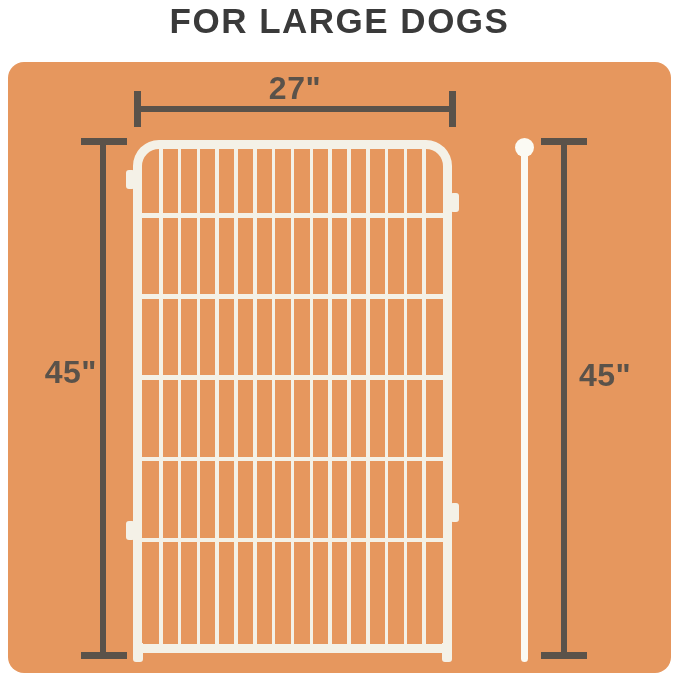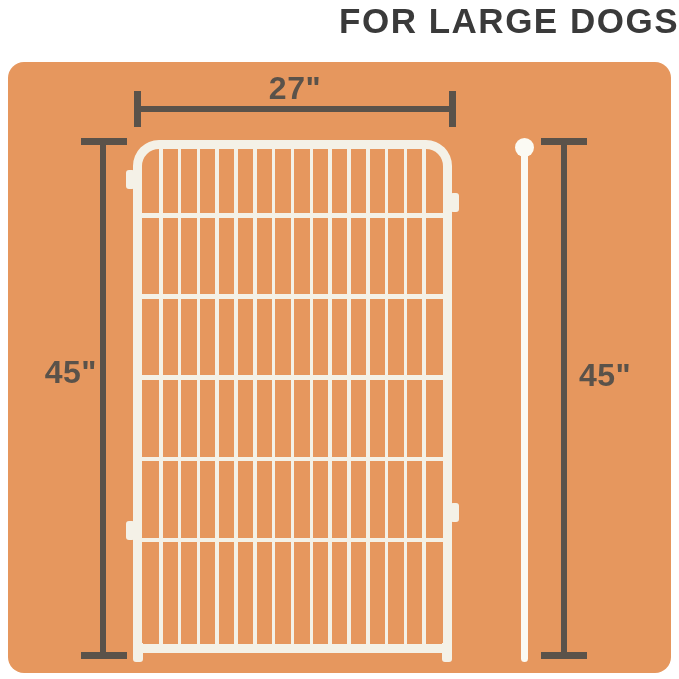"FOR LARGE DOGS" .title { text-align: right -> center }
